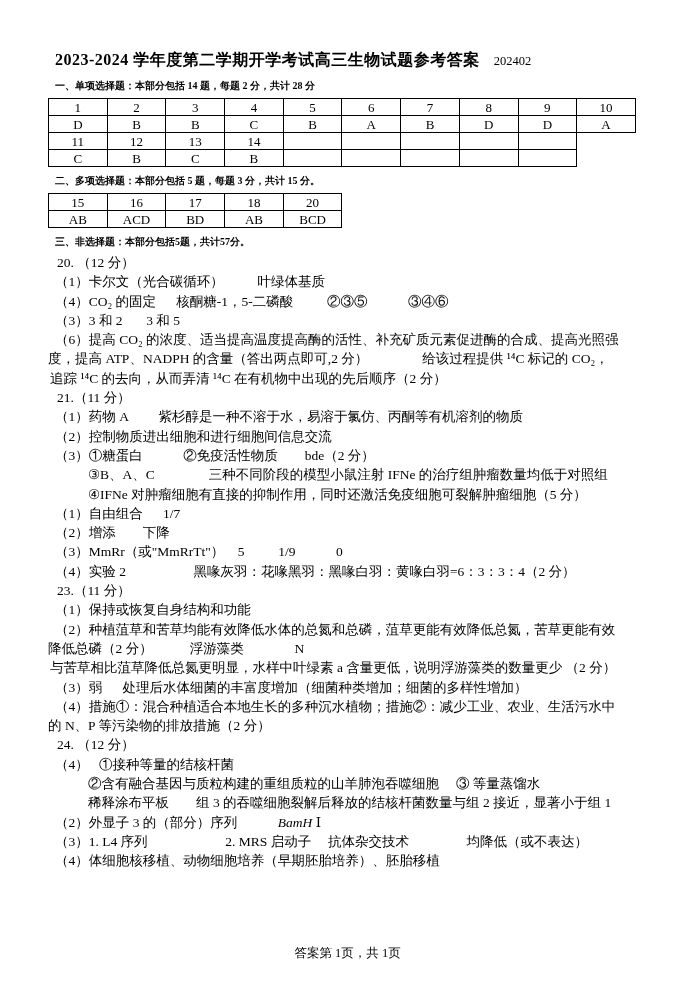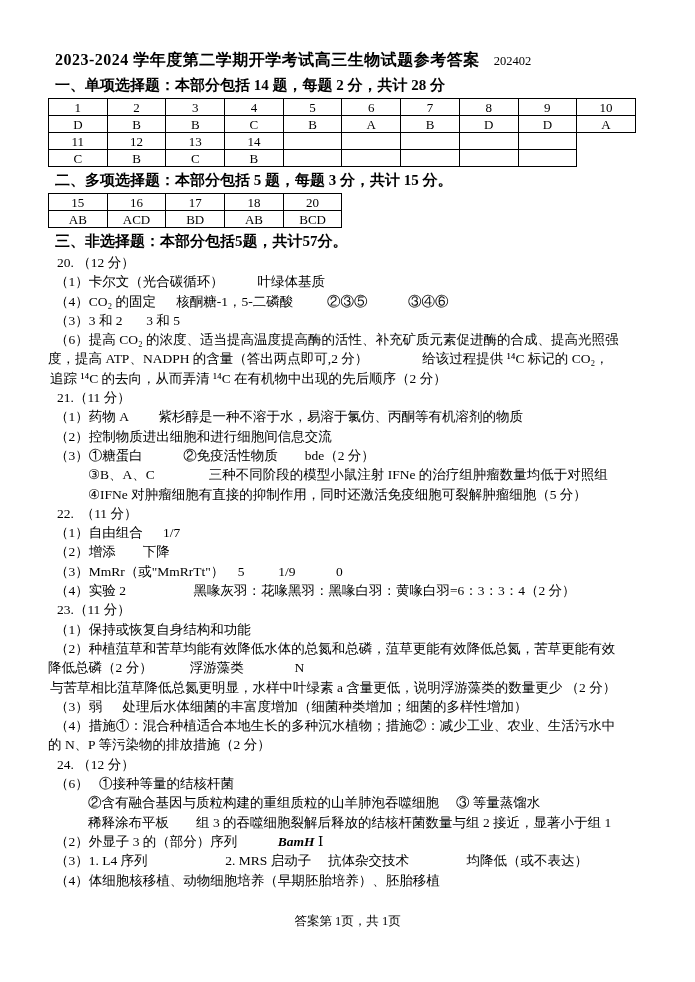"一、单项选择题：本部分包括 14 题，每题 2 分，共计" .sec { font-size: 15px -> 10px }
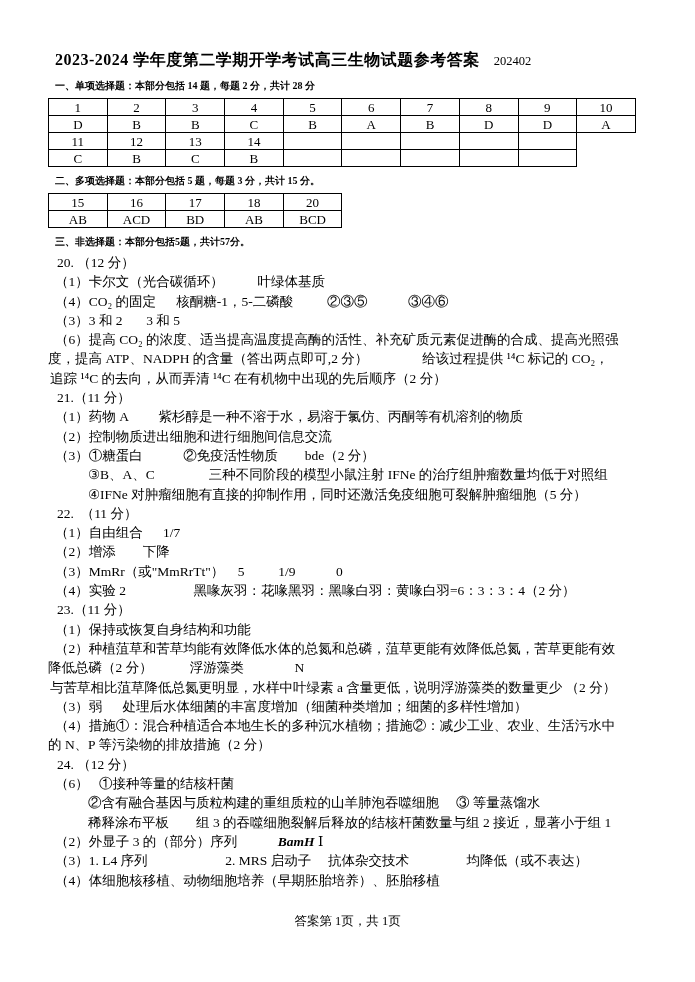"22. （11 分）" div.line { html: <div>22. （11 分）</div> -> none }
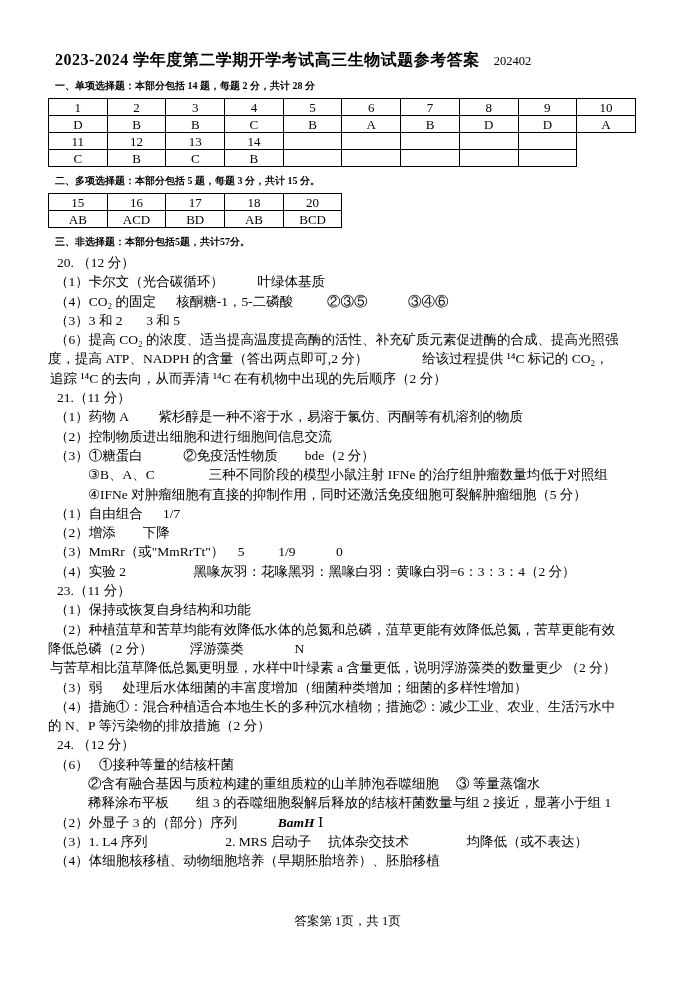"（6） ①接种等量的结核杆菌" div.line { text: 6 -> 4 }
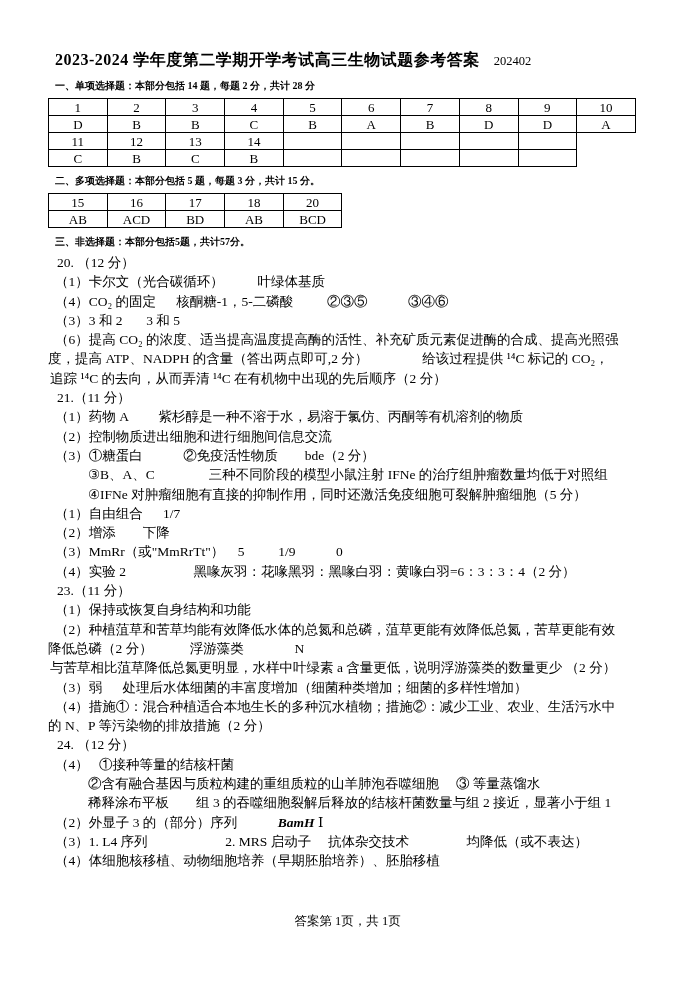"BamH" .it { font-weight: bold -> none }
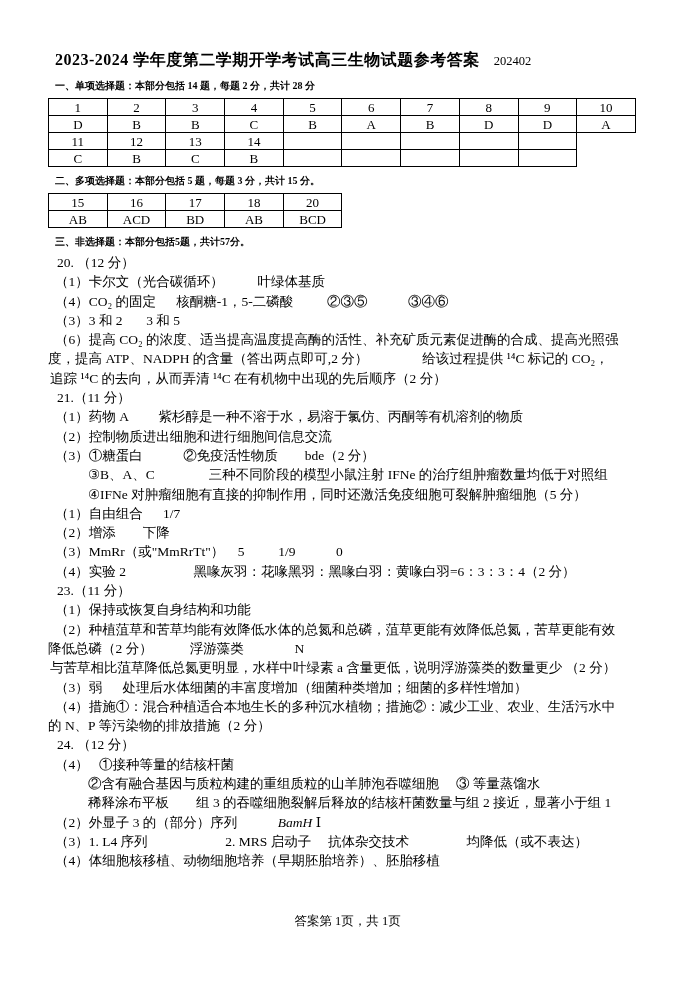"答案第 1页，共 1页" .footer { bottom: 52px -> 20px }
